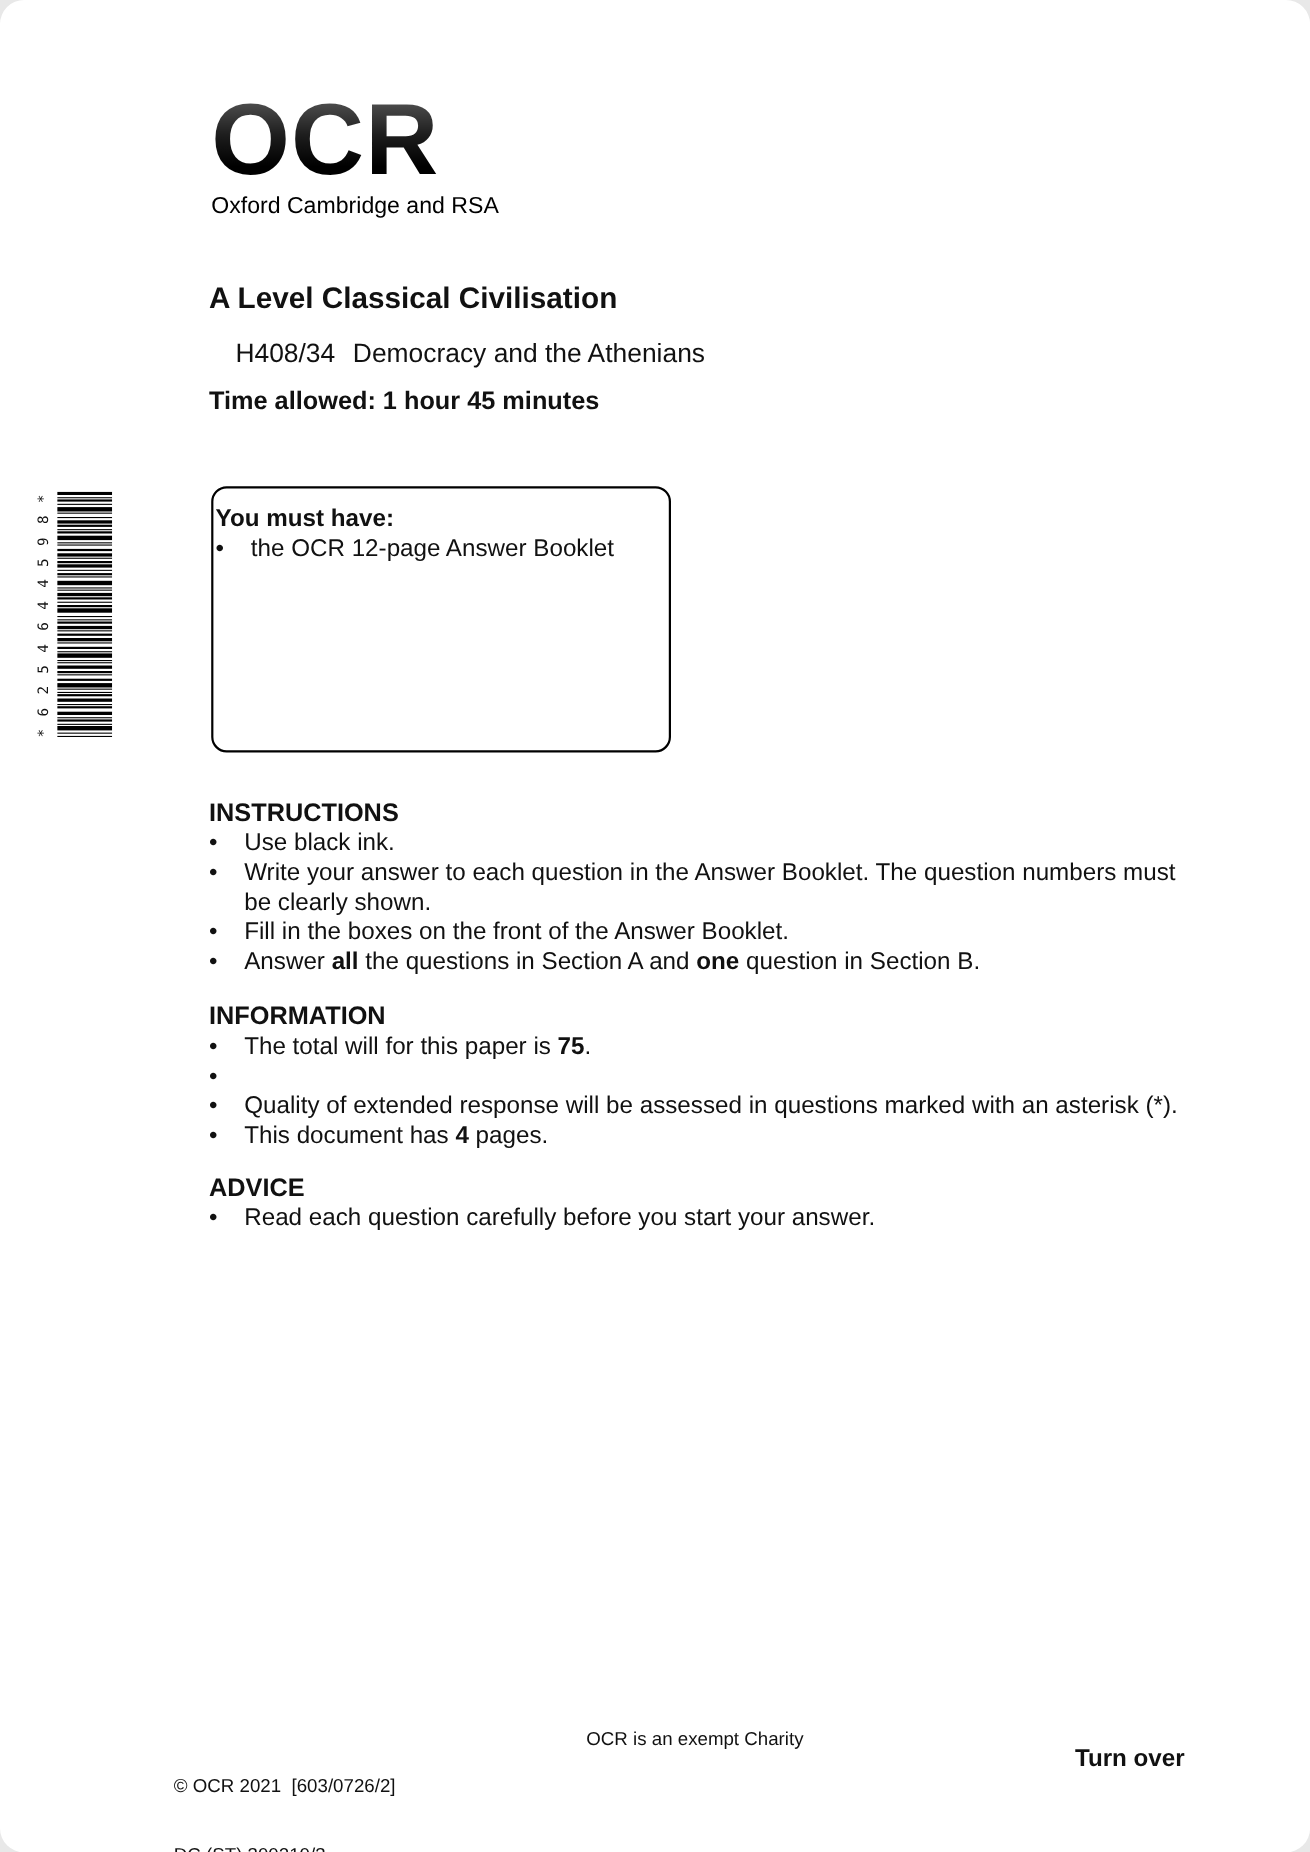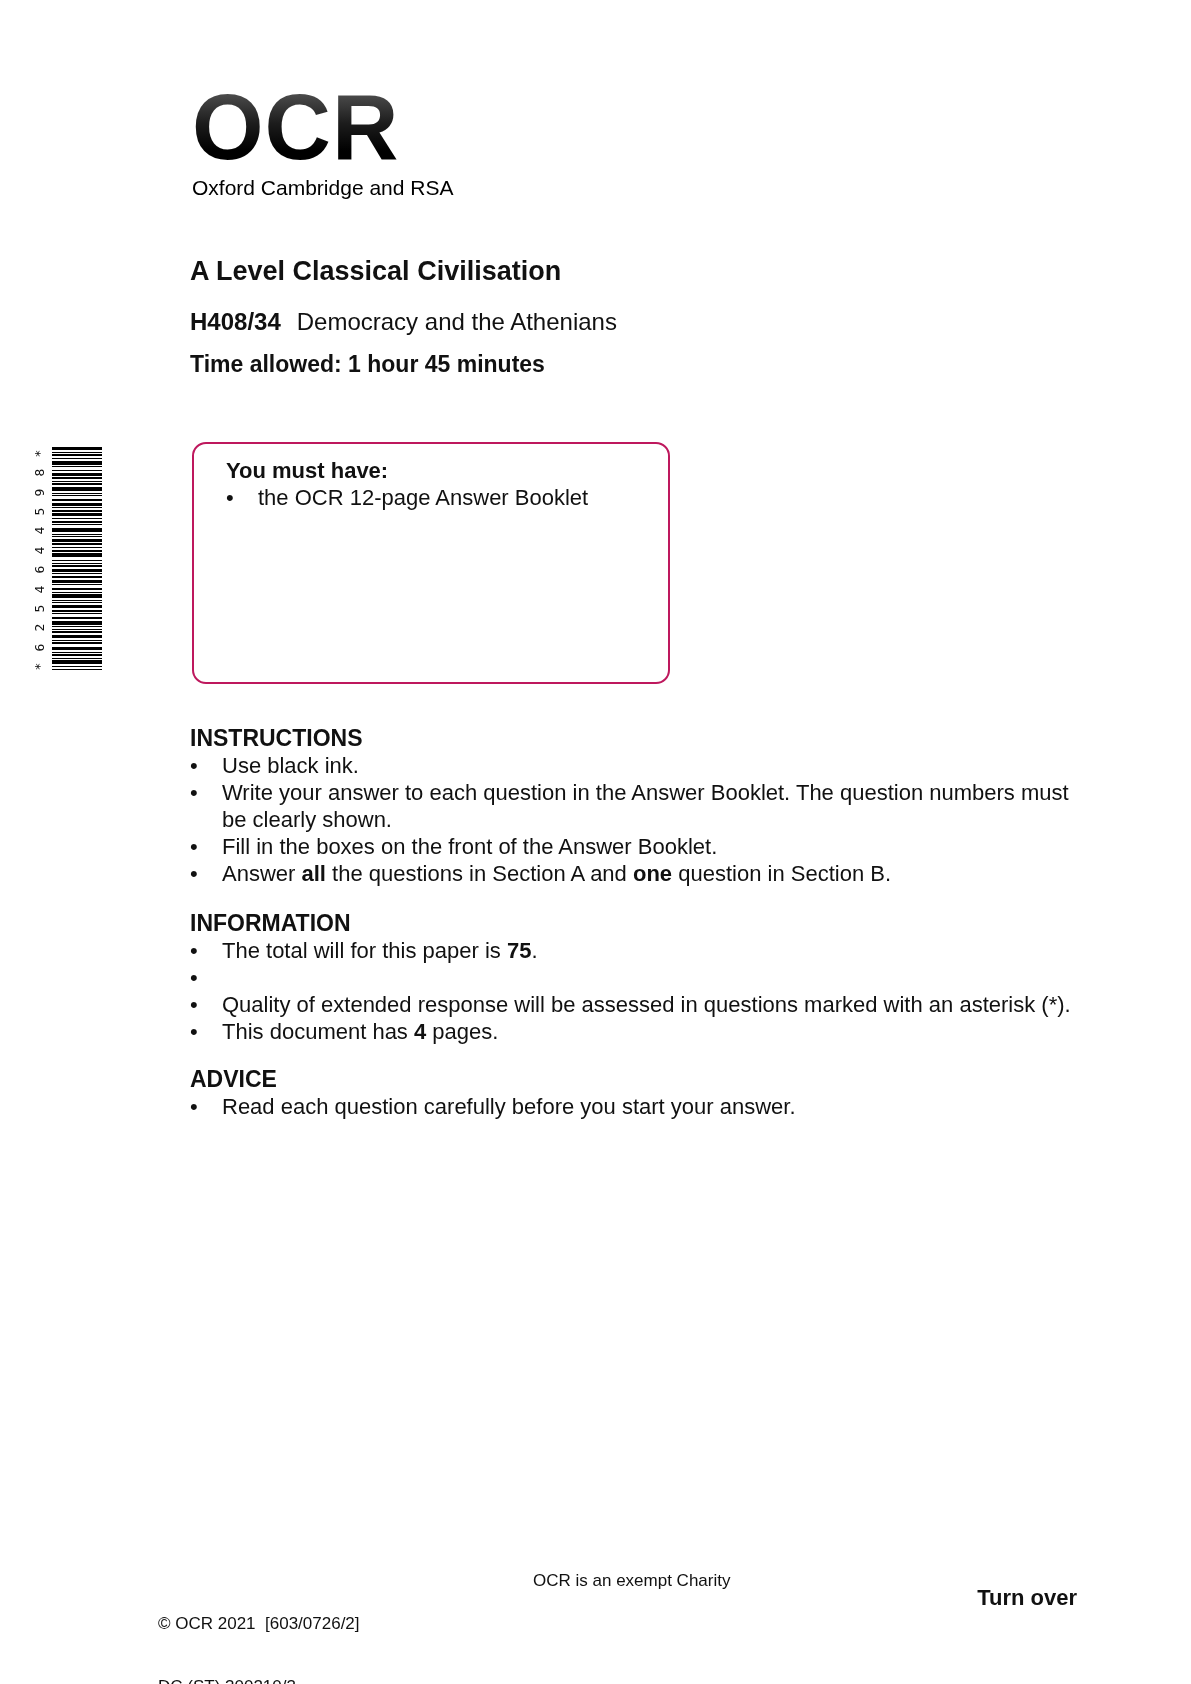"OCR" .page { border-radius: none -> 22px }
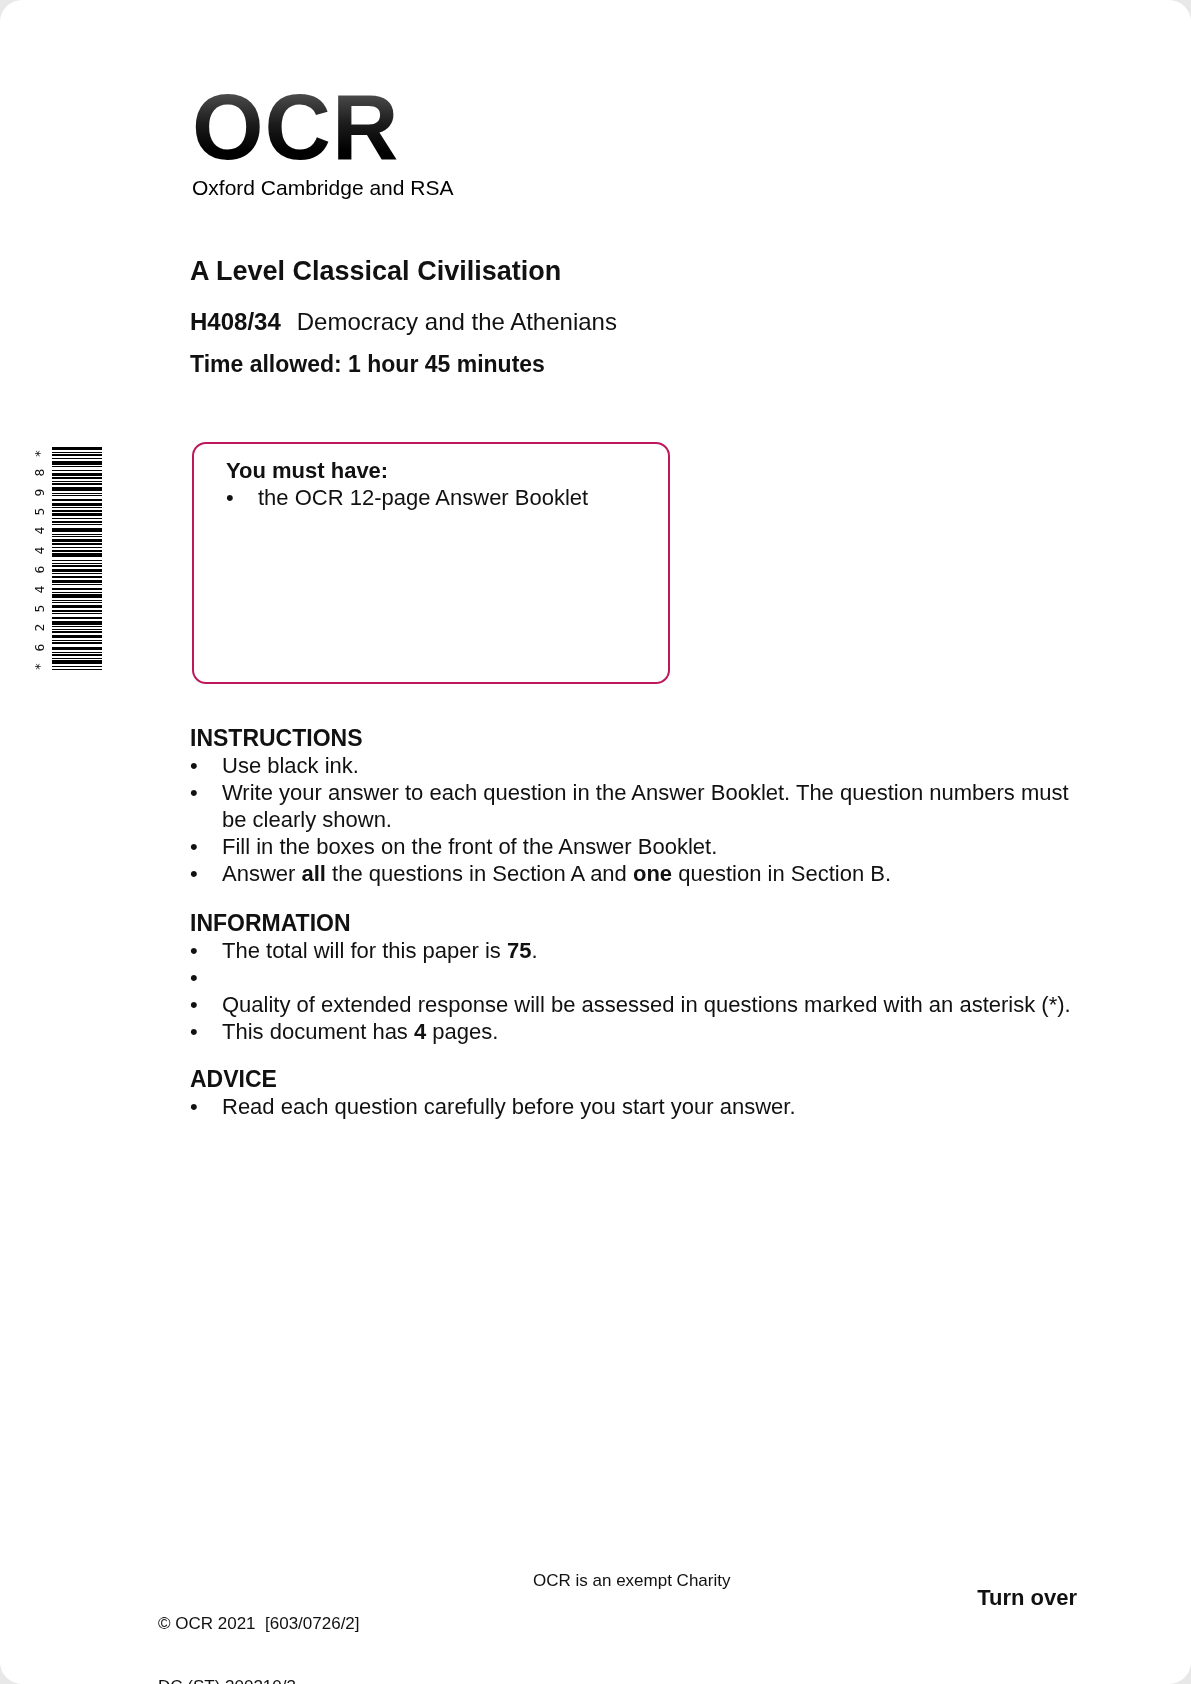"H408/34" .codeline .code { font-weight: bold -> normal; margin-left: none -> 24px }
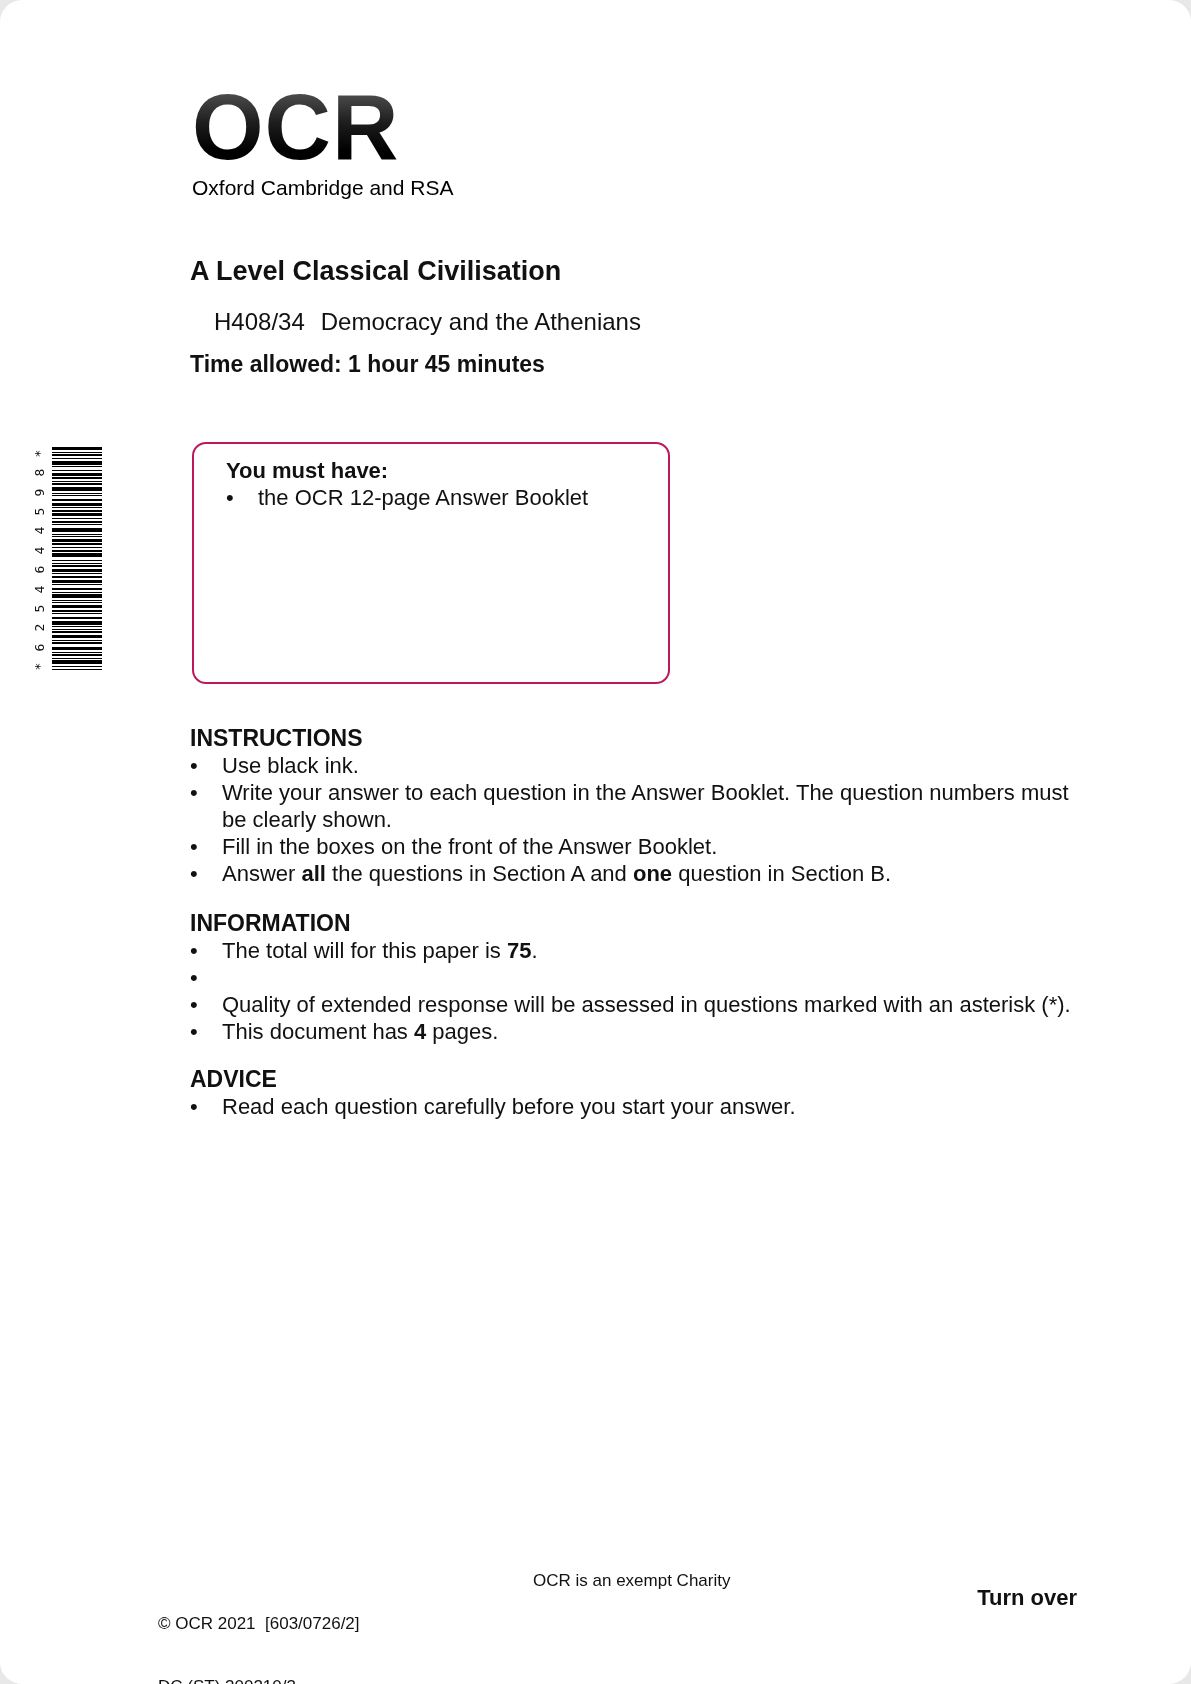"You must have:" .musthave { border: 2px solid #be185d -> 2px solid #000000; padding: 13px 32px -> 13px 2px }
